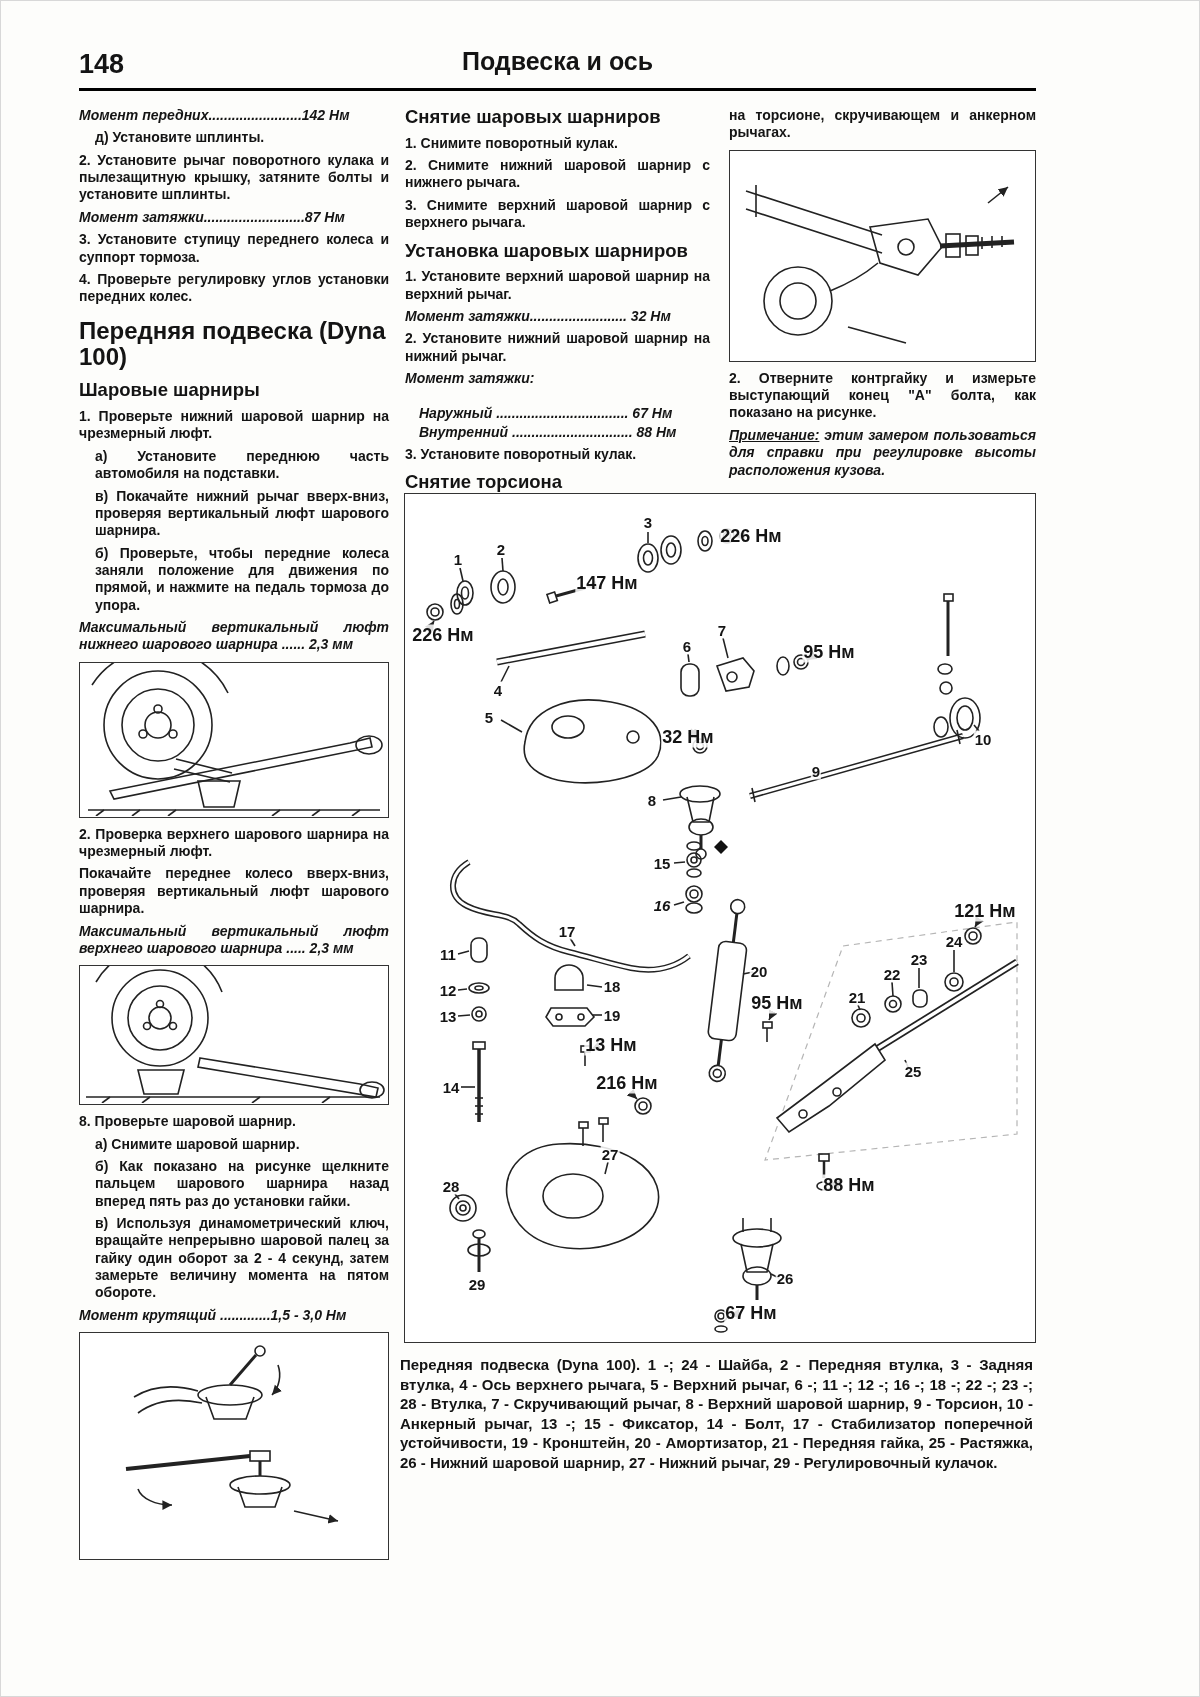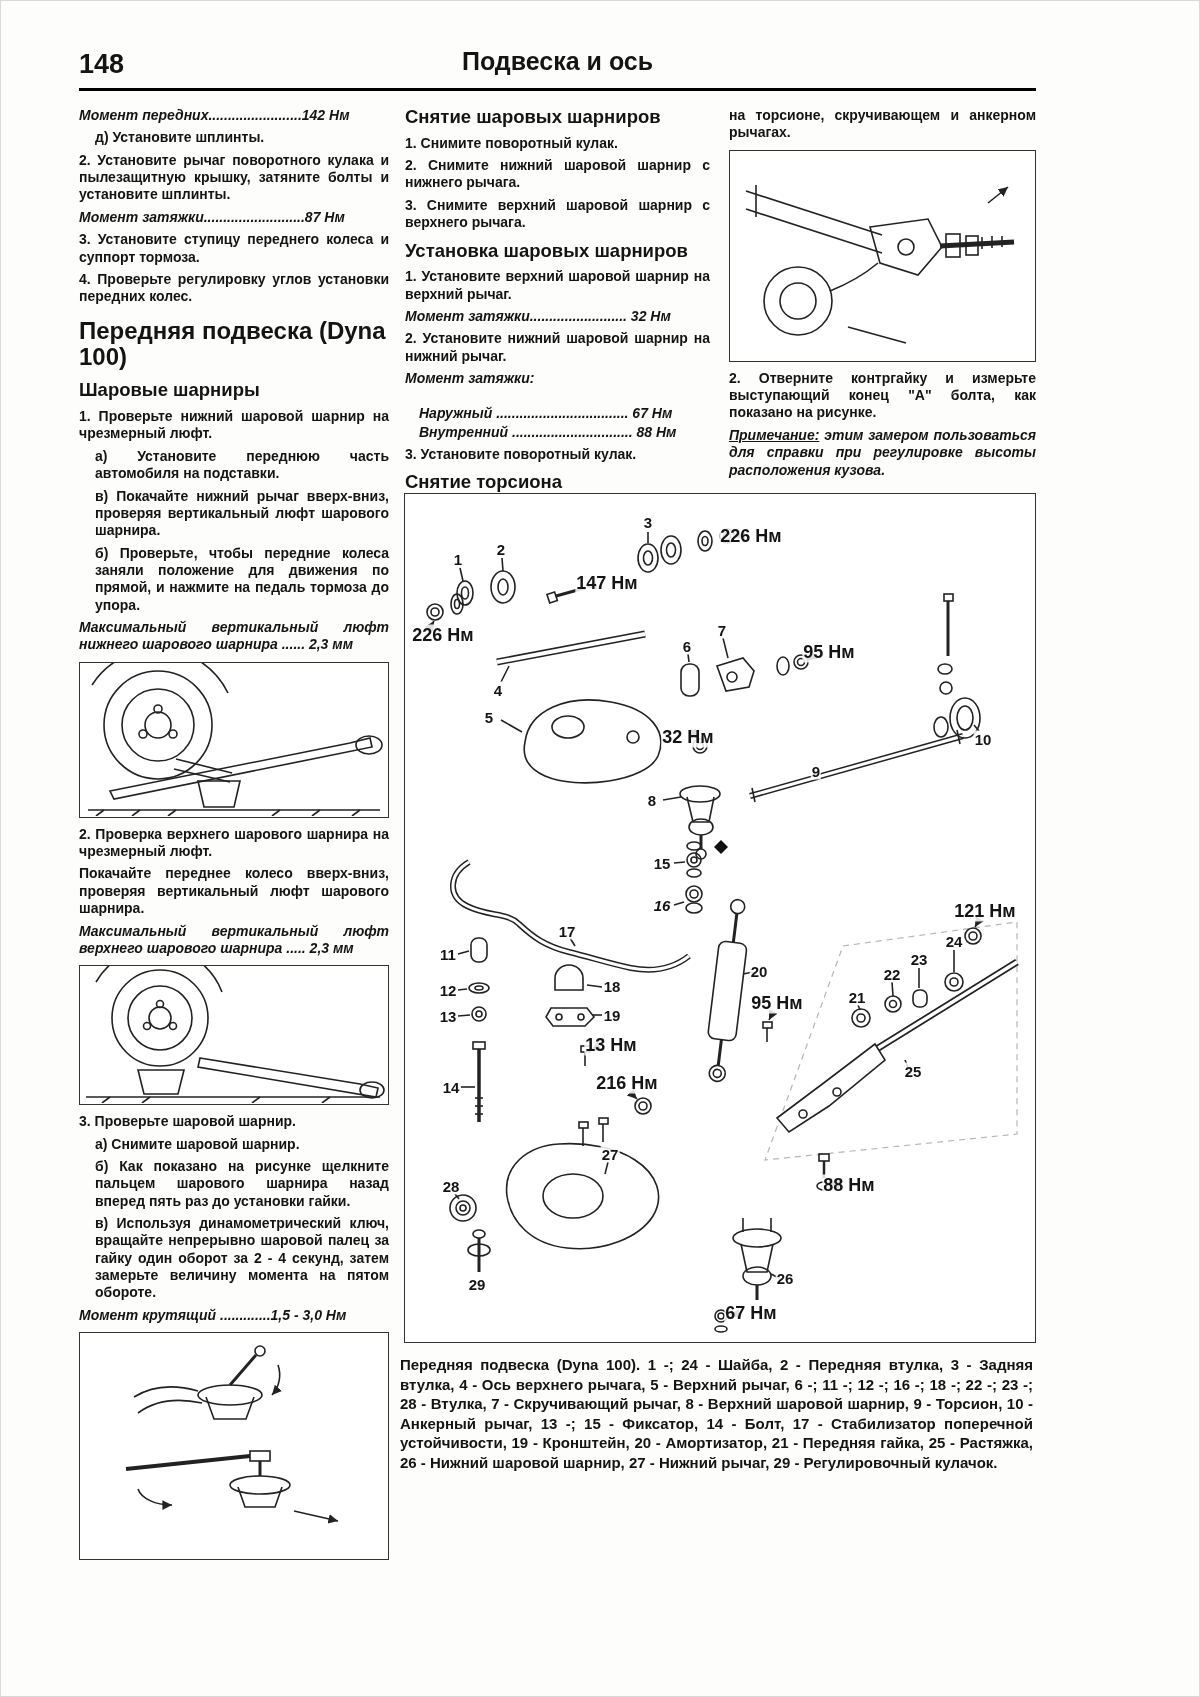"3. Проверьте шаровой шарнир." p.step { text: 3 -> 8 }
